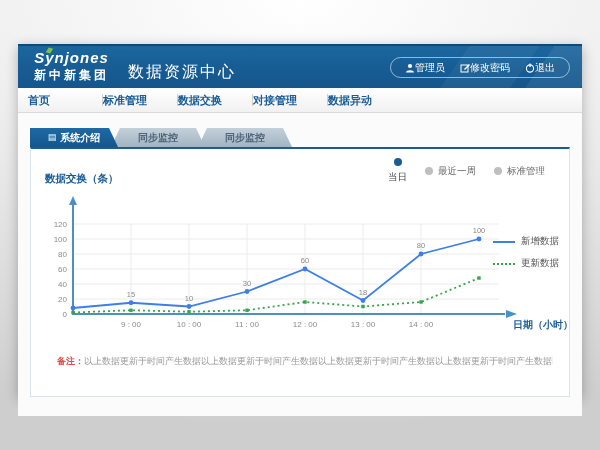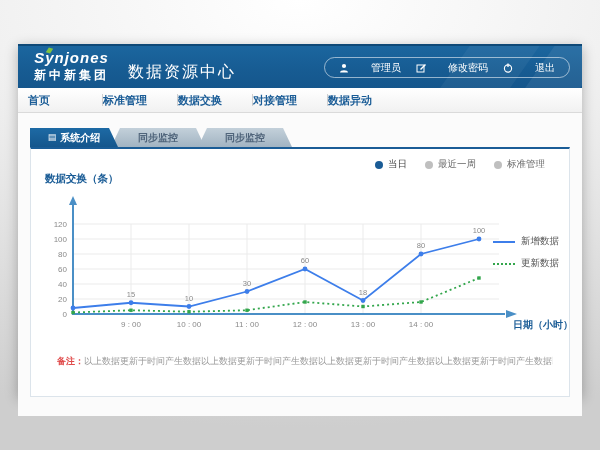"管理员" .user-item { gap: 22px -> 0 }
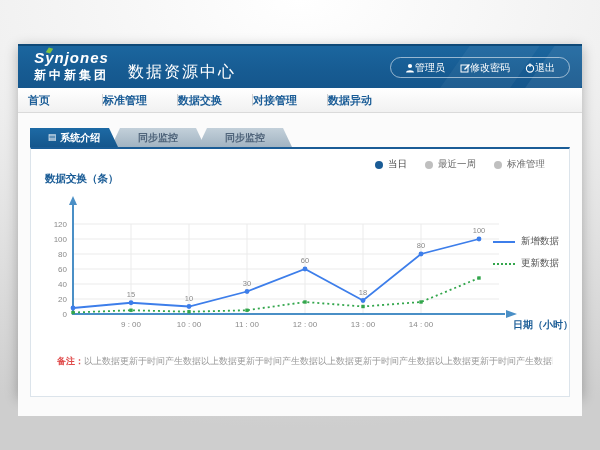"当日" .radio.selected { flex-direction: none -> column }
